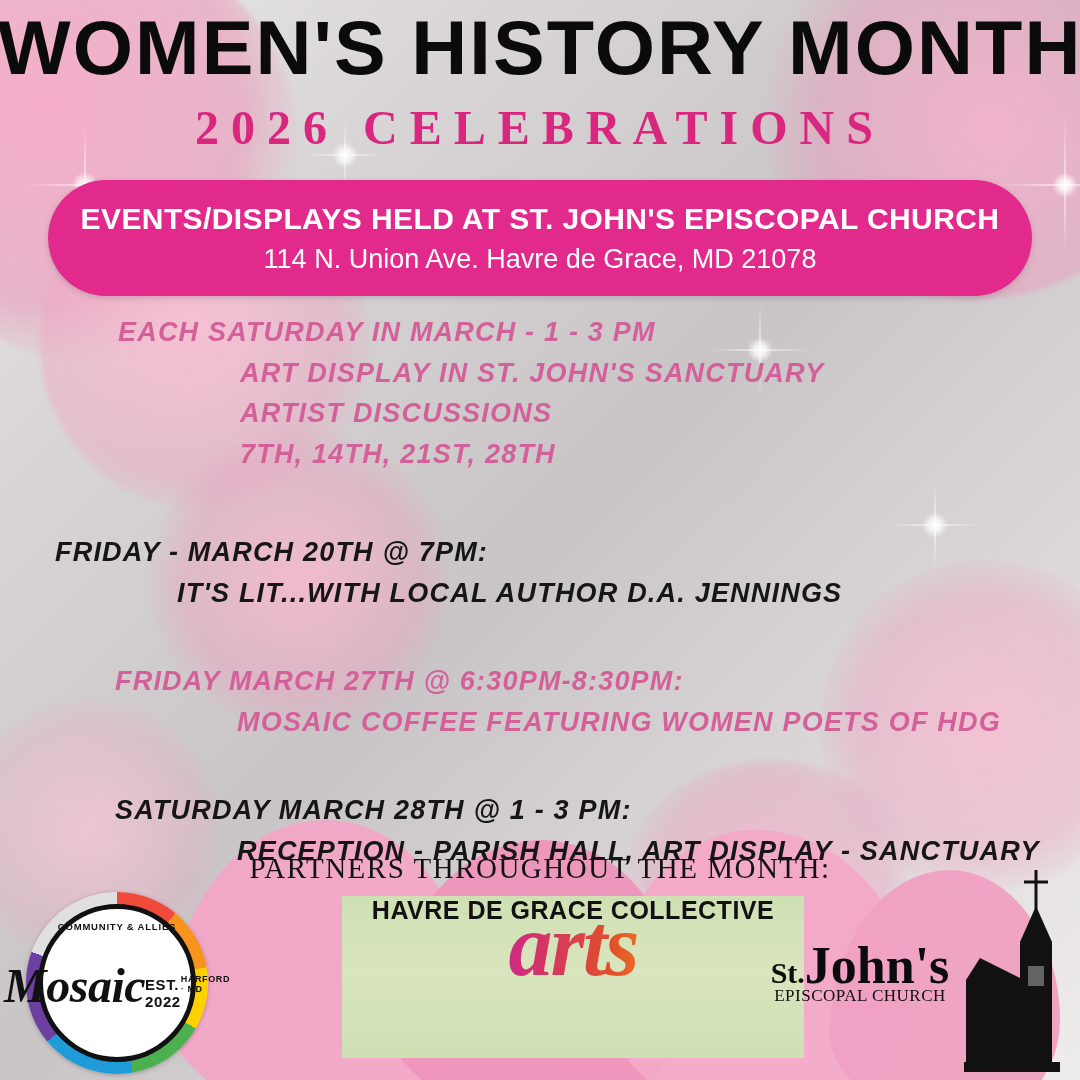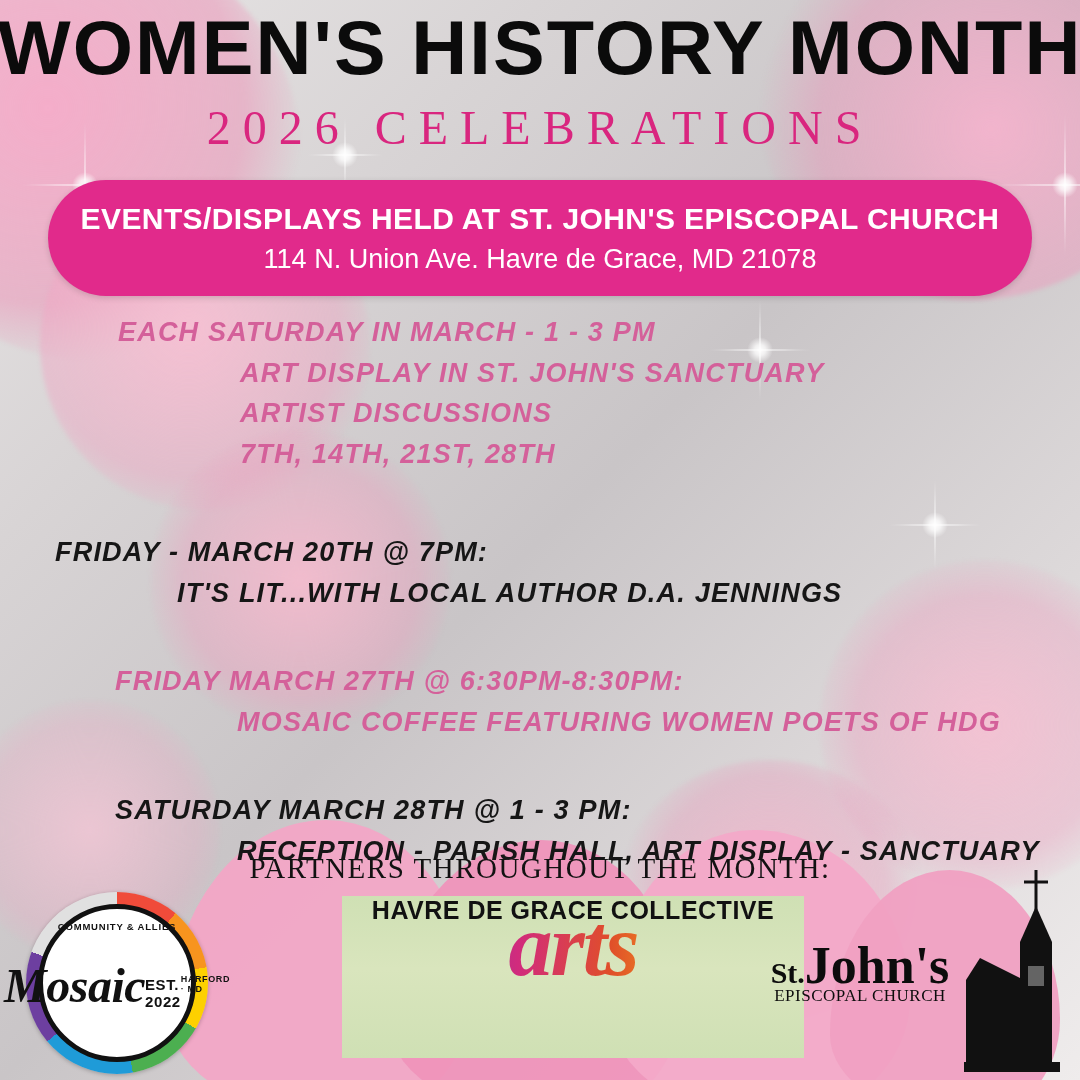"2026 CELEBRATIONS" .subheadline { font-weight: normal -> bold }
